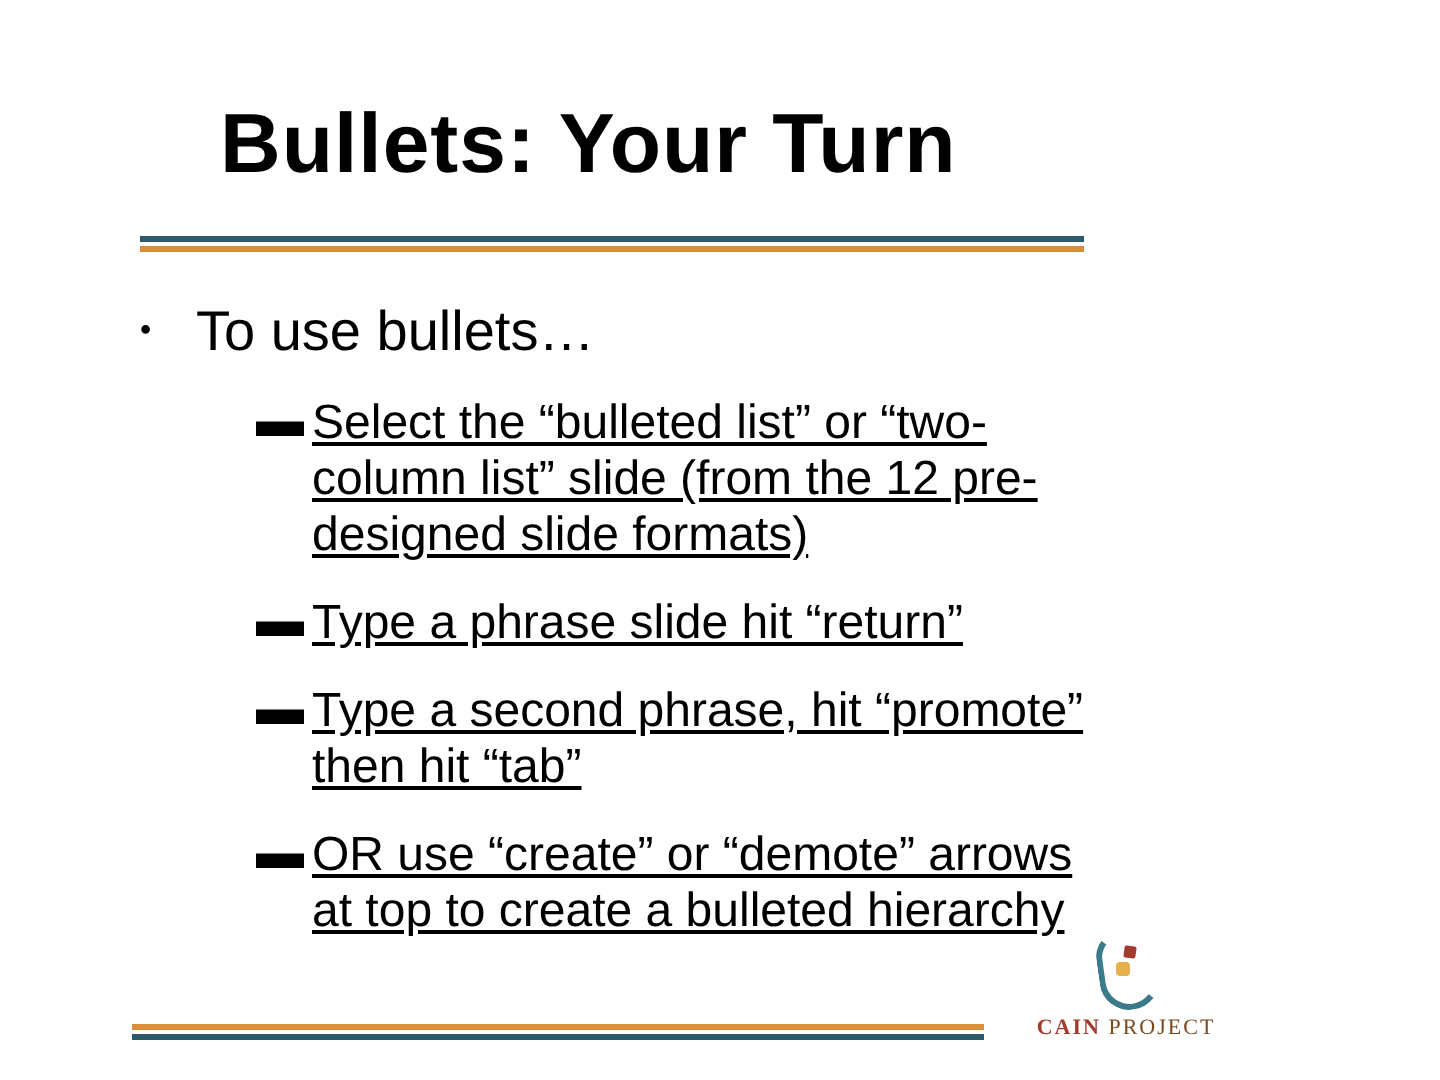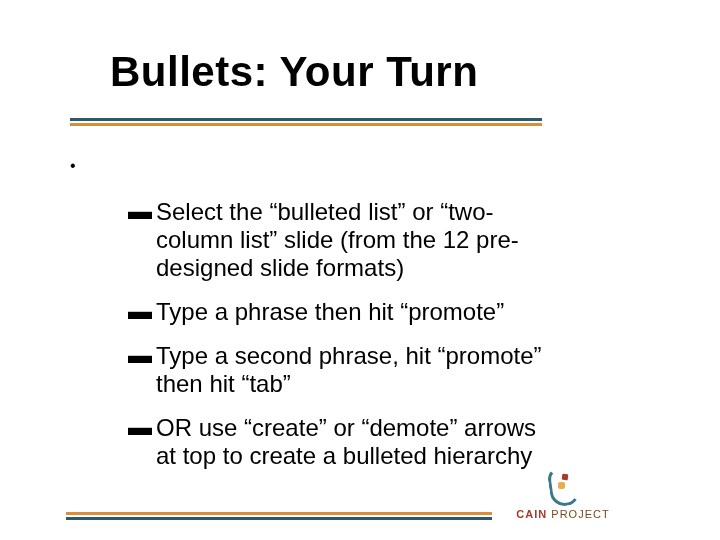"To use bullets…" div.text { html: none -> <div>To use bullets…</div> }
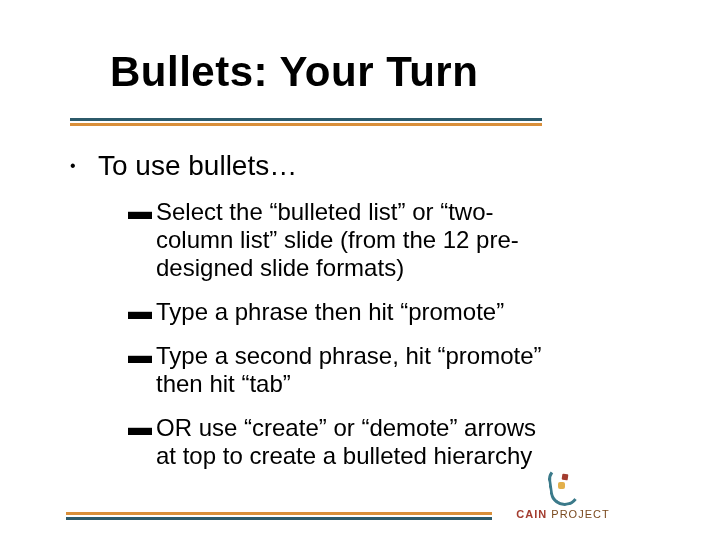"Select the “bulleted list” or" .level2 .text { text-decoration: none -> underline }
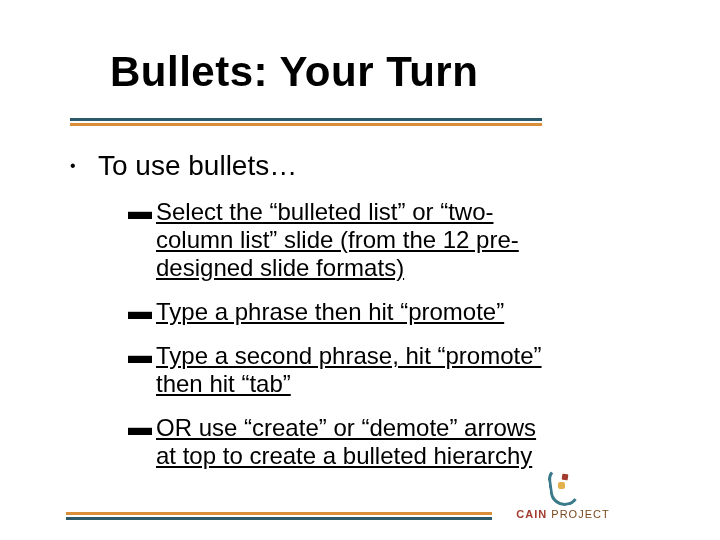"Type a phrase then hit" div.text { text: then hit “promote -> slide hit “return }
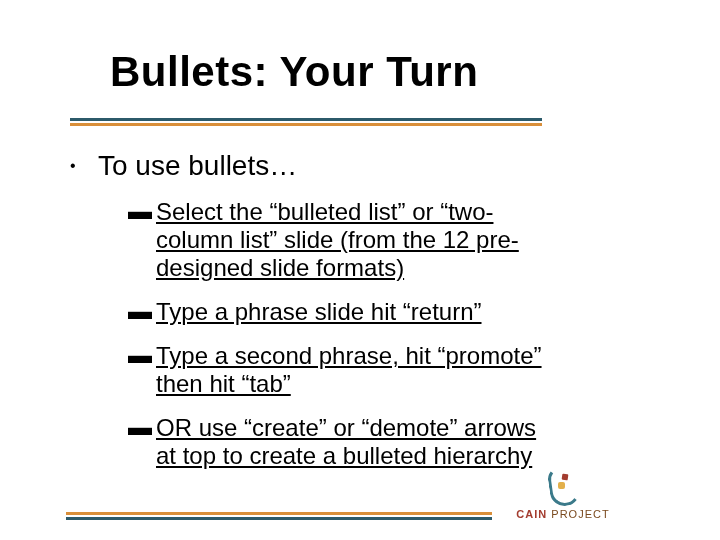"CAIN PROJECT" .logo .txt { font-family: Liberation Sans, sans-serif -> Liberation Serif, serif }
